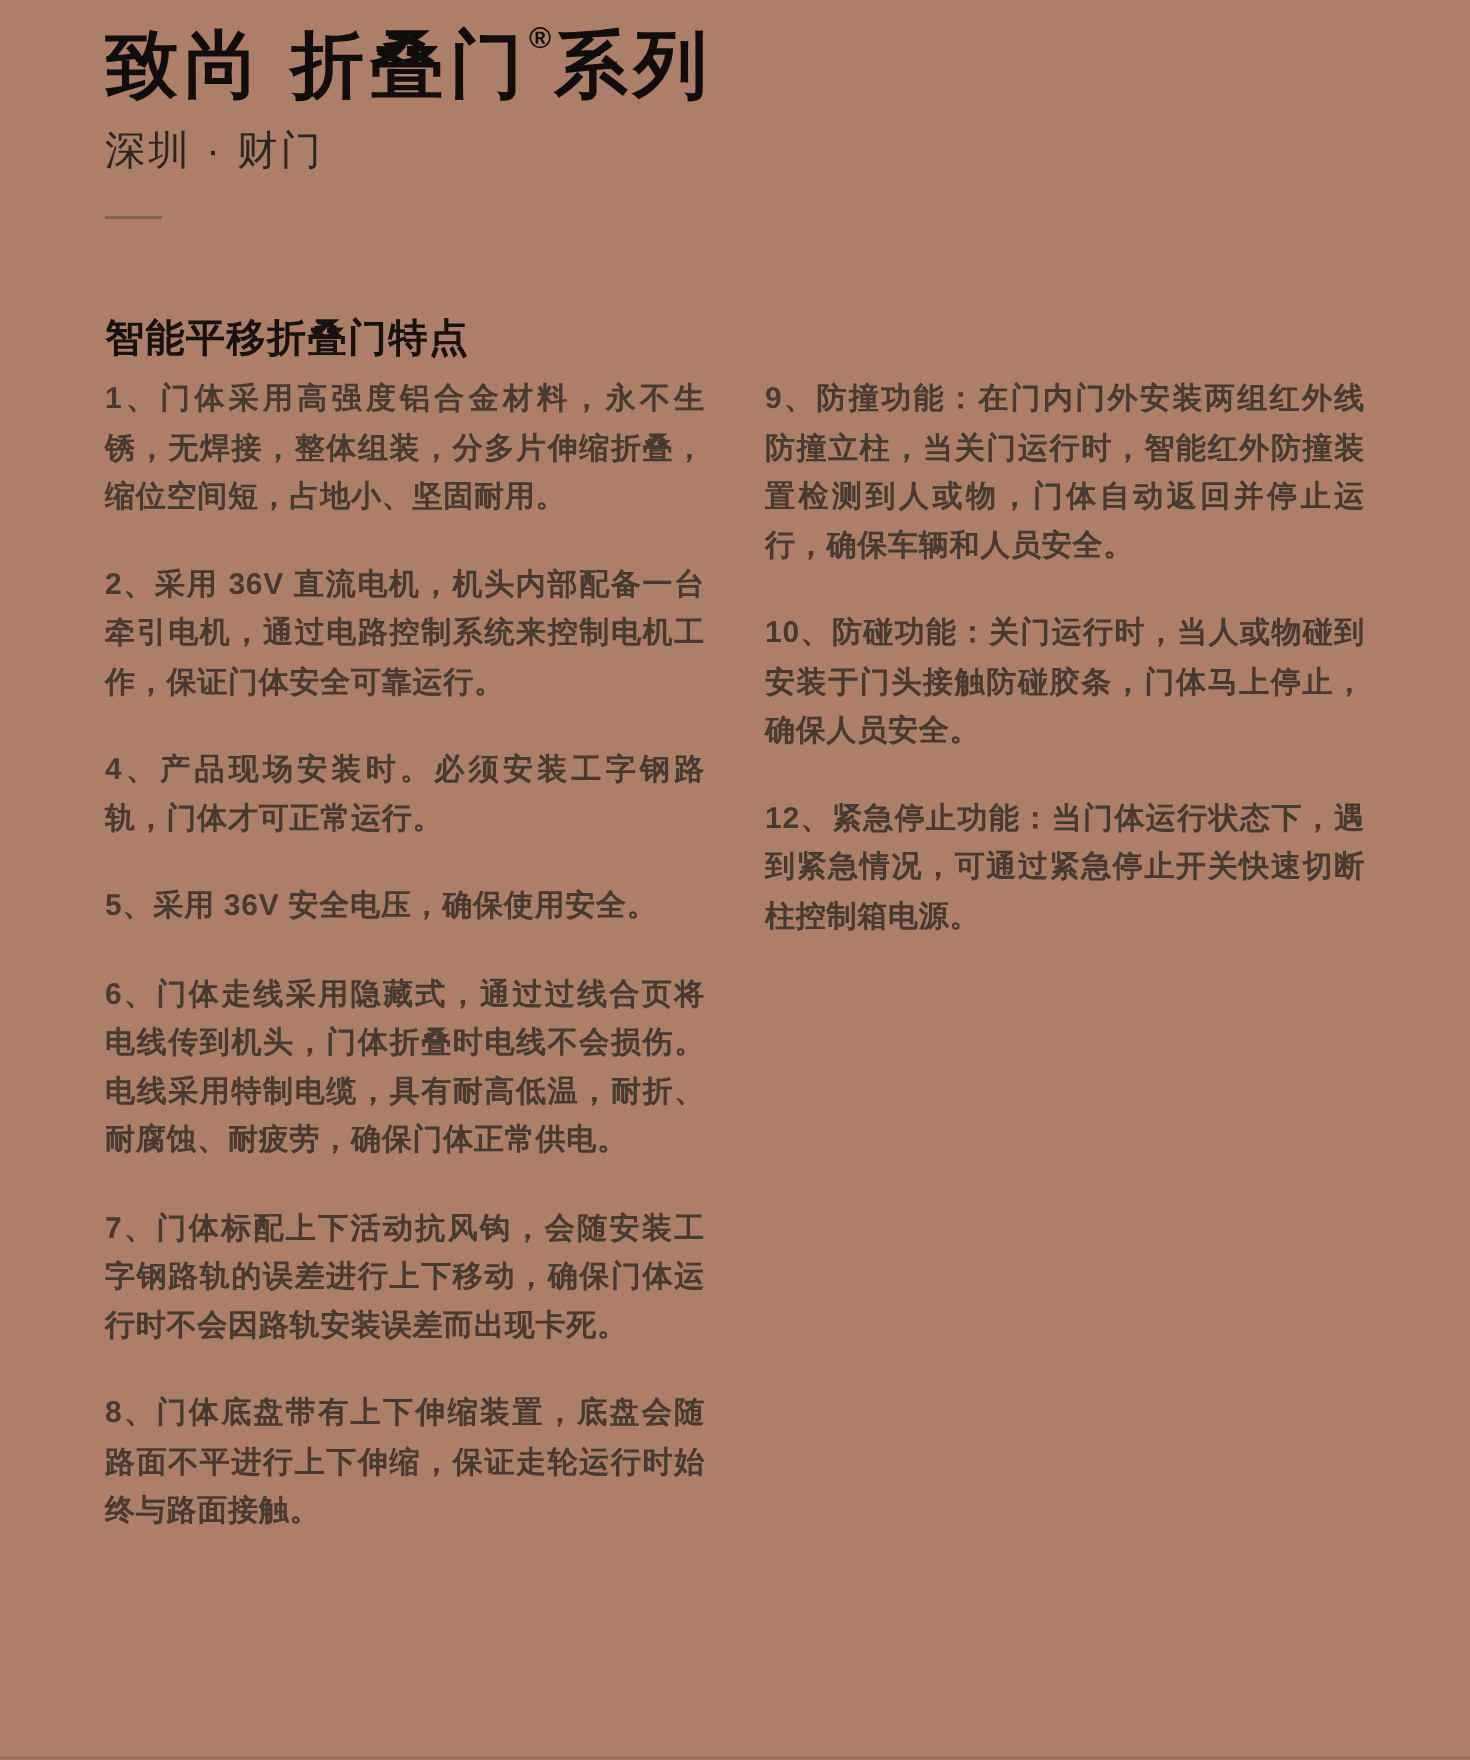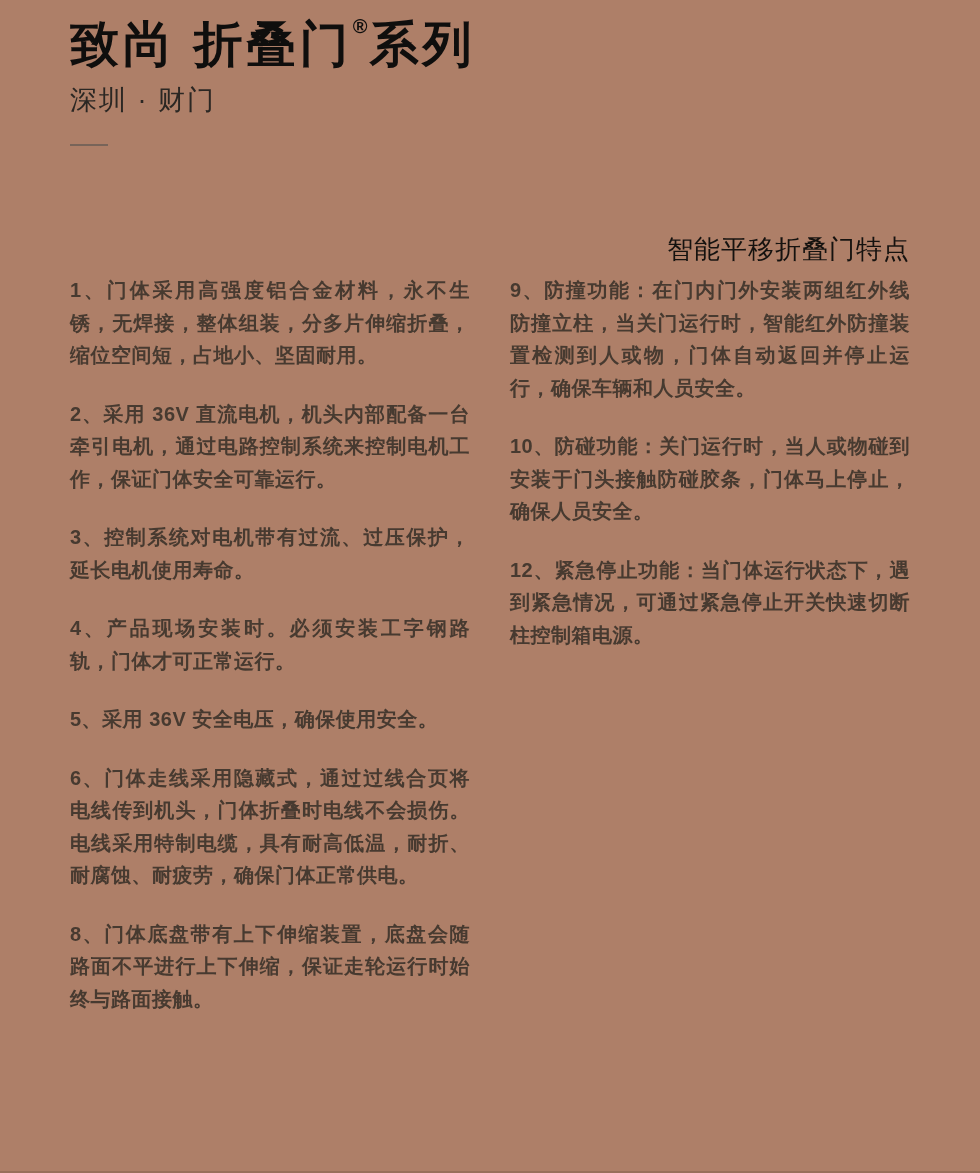"智能平移折叠门特点" .section-heading { font-weight: normal -> bold; margin: 88px 0 0 0 -> 64px 0 0 0; text-align: right -> none }
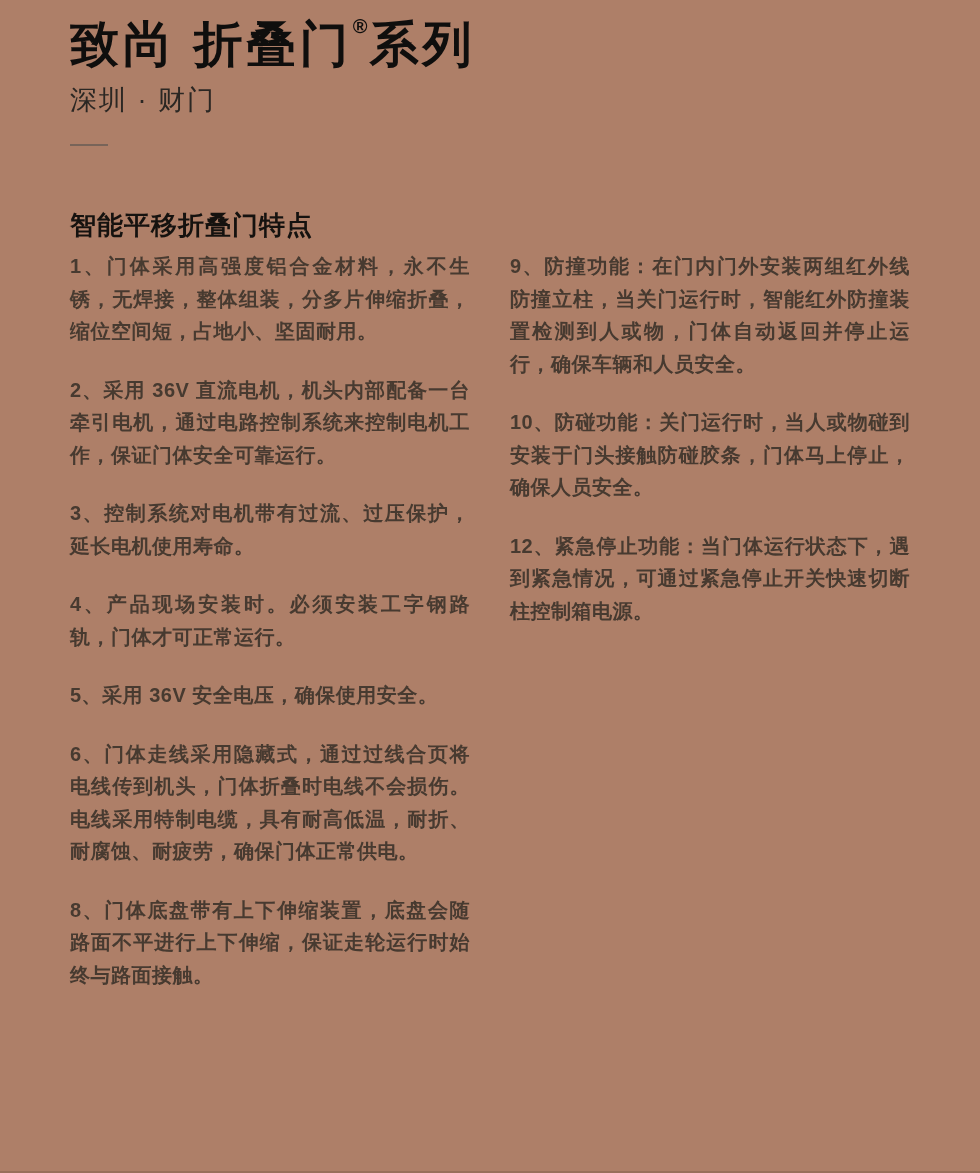"3、控制系统对电机带有过流、过压保护，延长电机使用寿命。" p { html: <p>3、控制系统对电机带有过流、过压保护，延长电机使用寿命。</p> -> none }
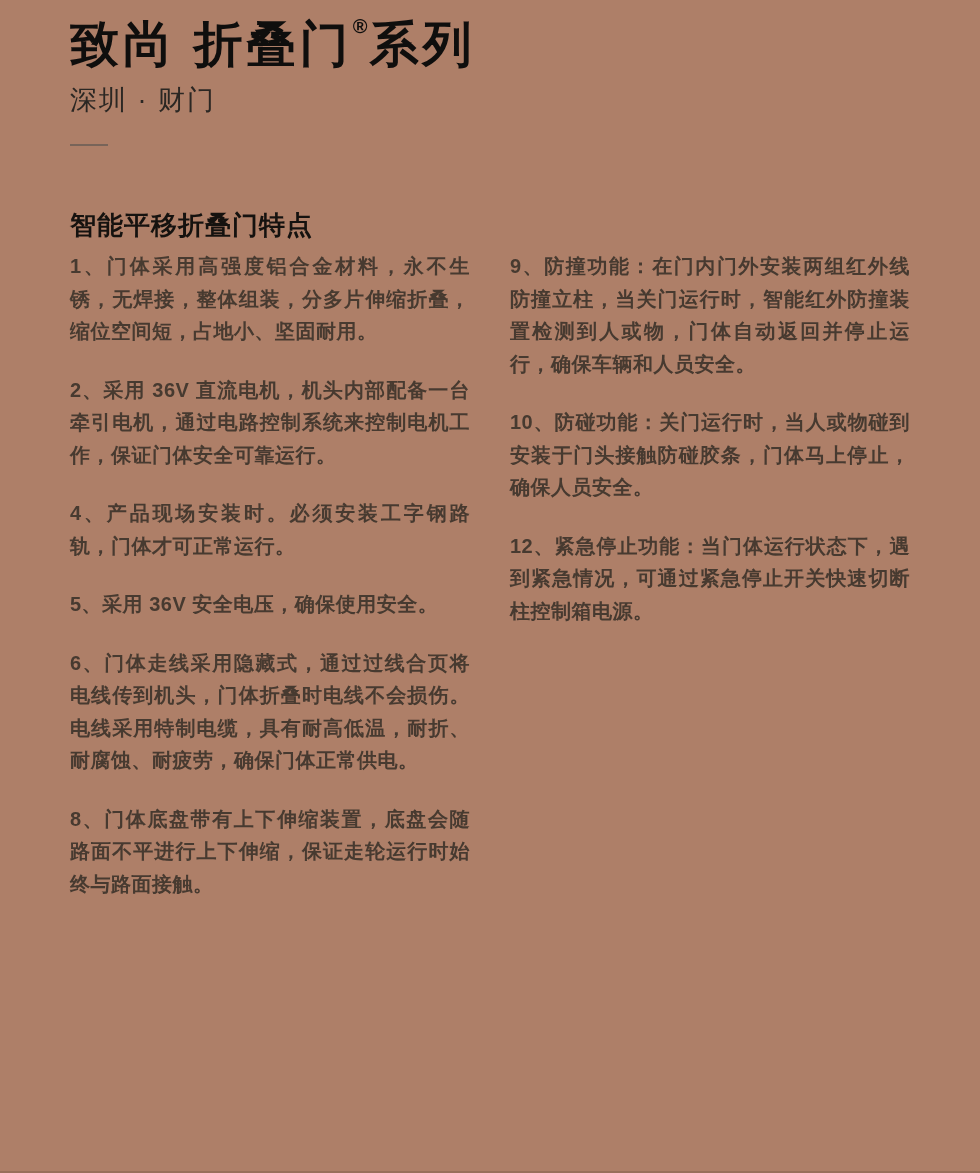"7、门体标配上下活动抗风钩，会随安装工字钢路轨的误差进行上下移动，确保门体运行时" p { html: none -> <p>7、门体标配上下活动抗风钩，会随安装工字钢路轨的误差进行上下移动，确保门体运行时不会因路轨安装误差而出现卡死。</p> }
